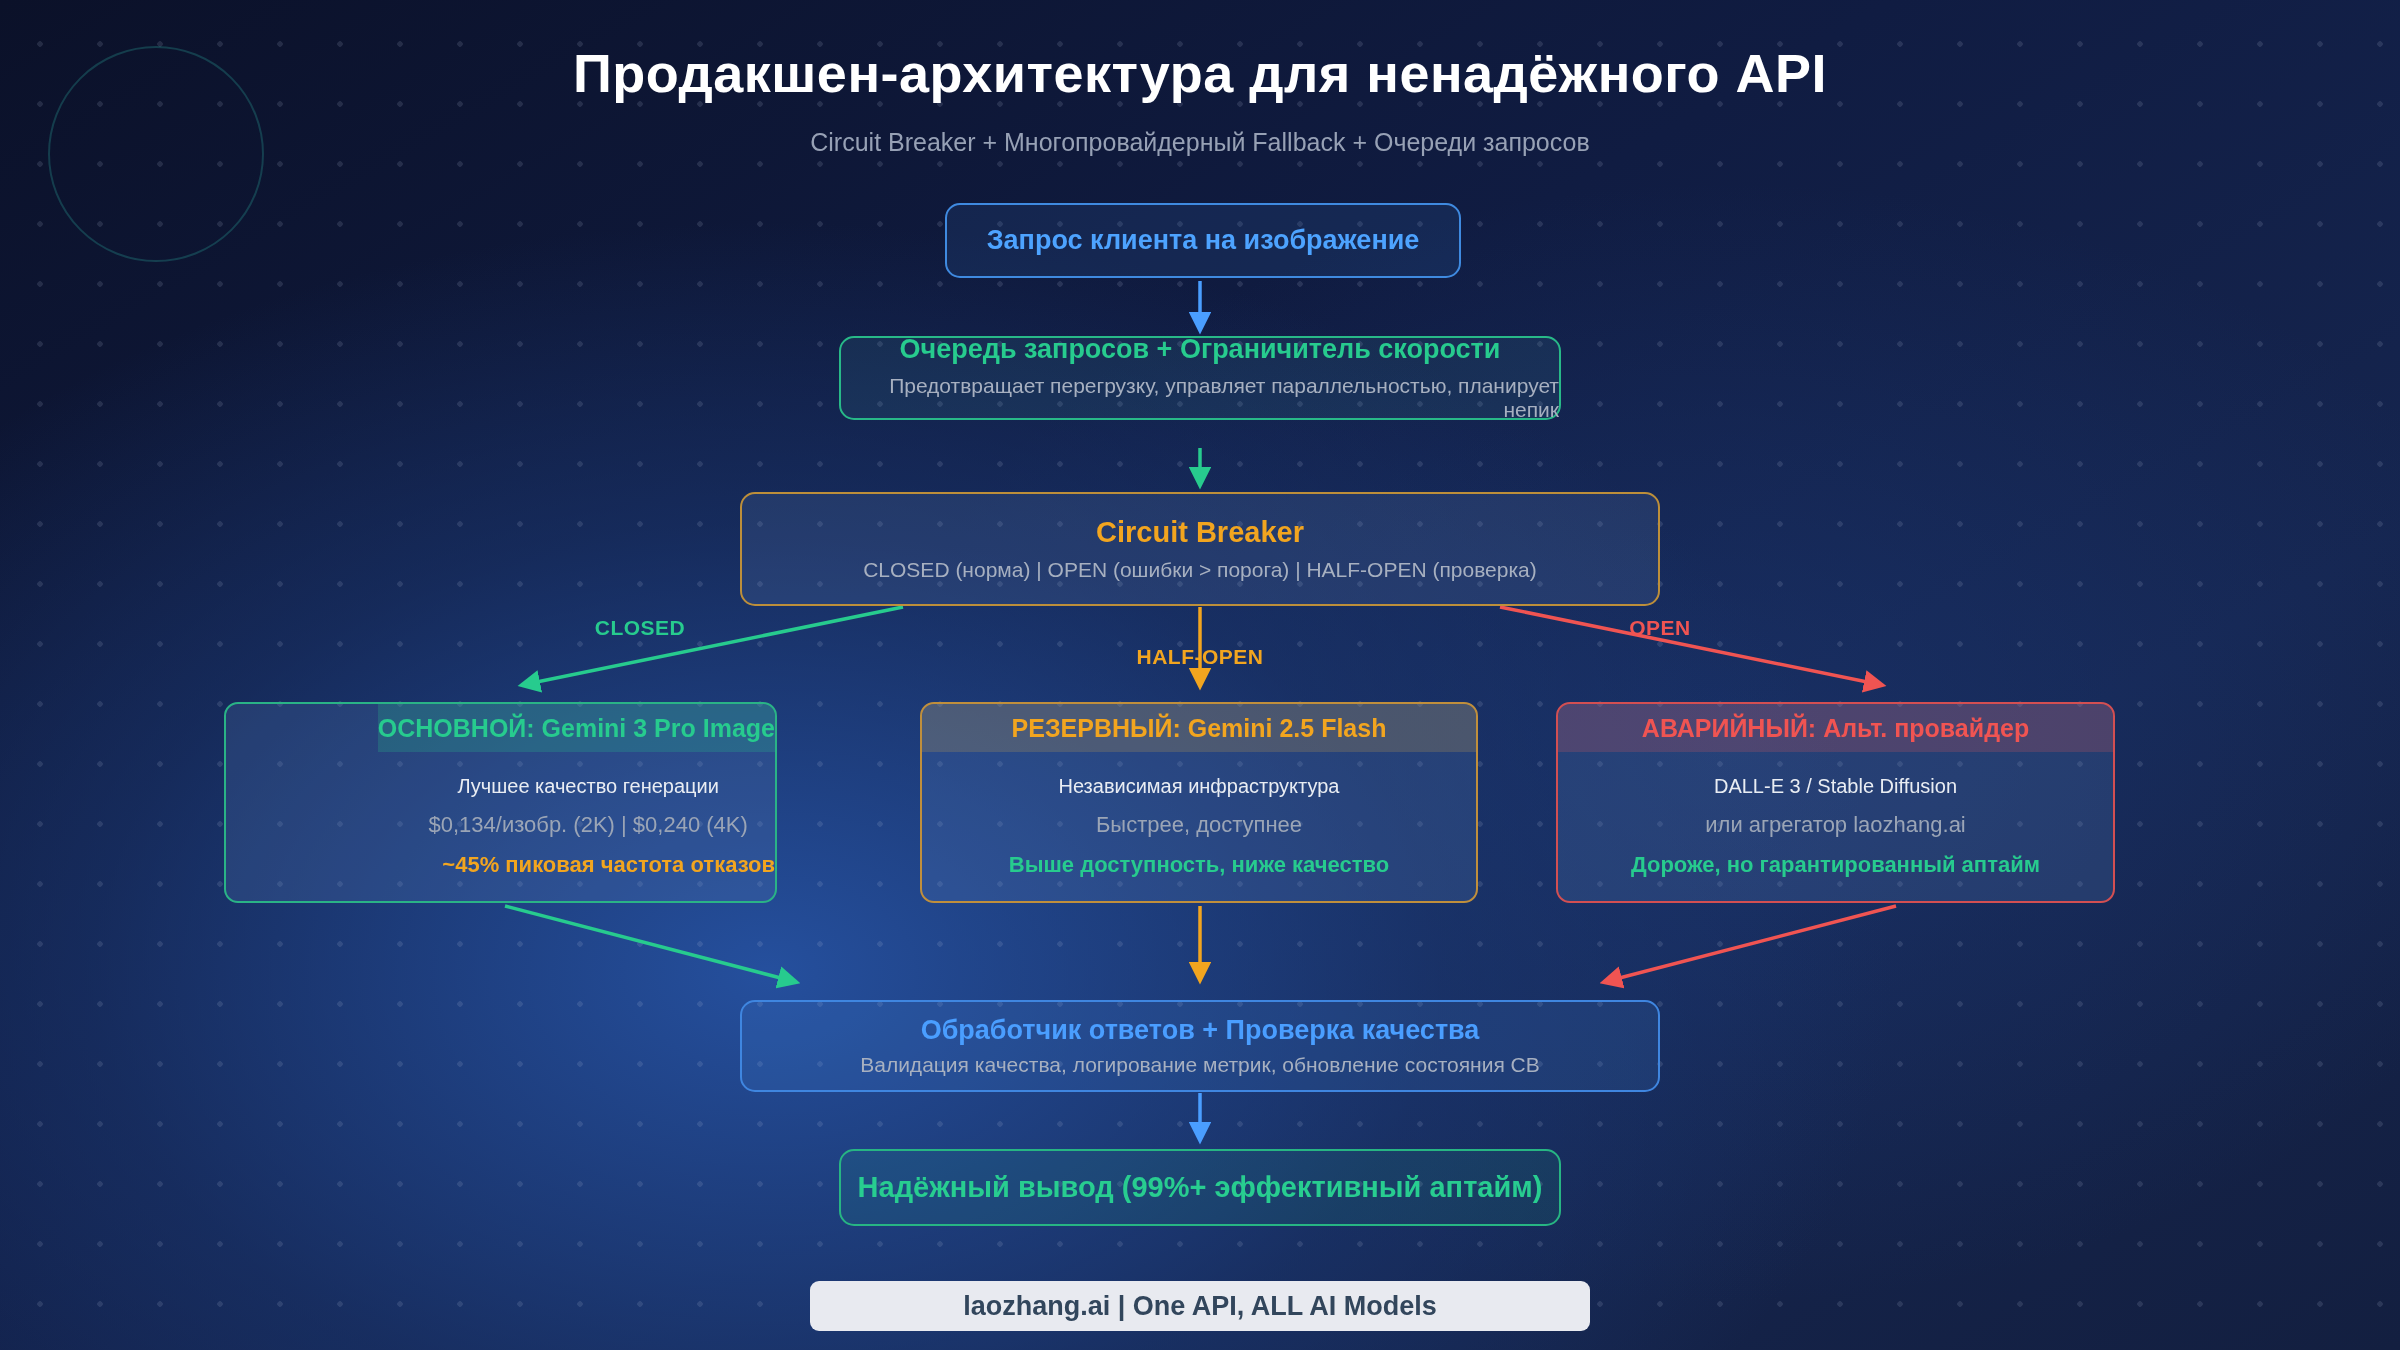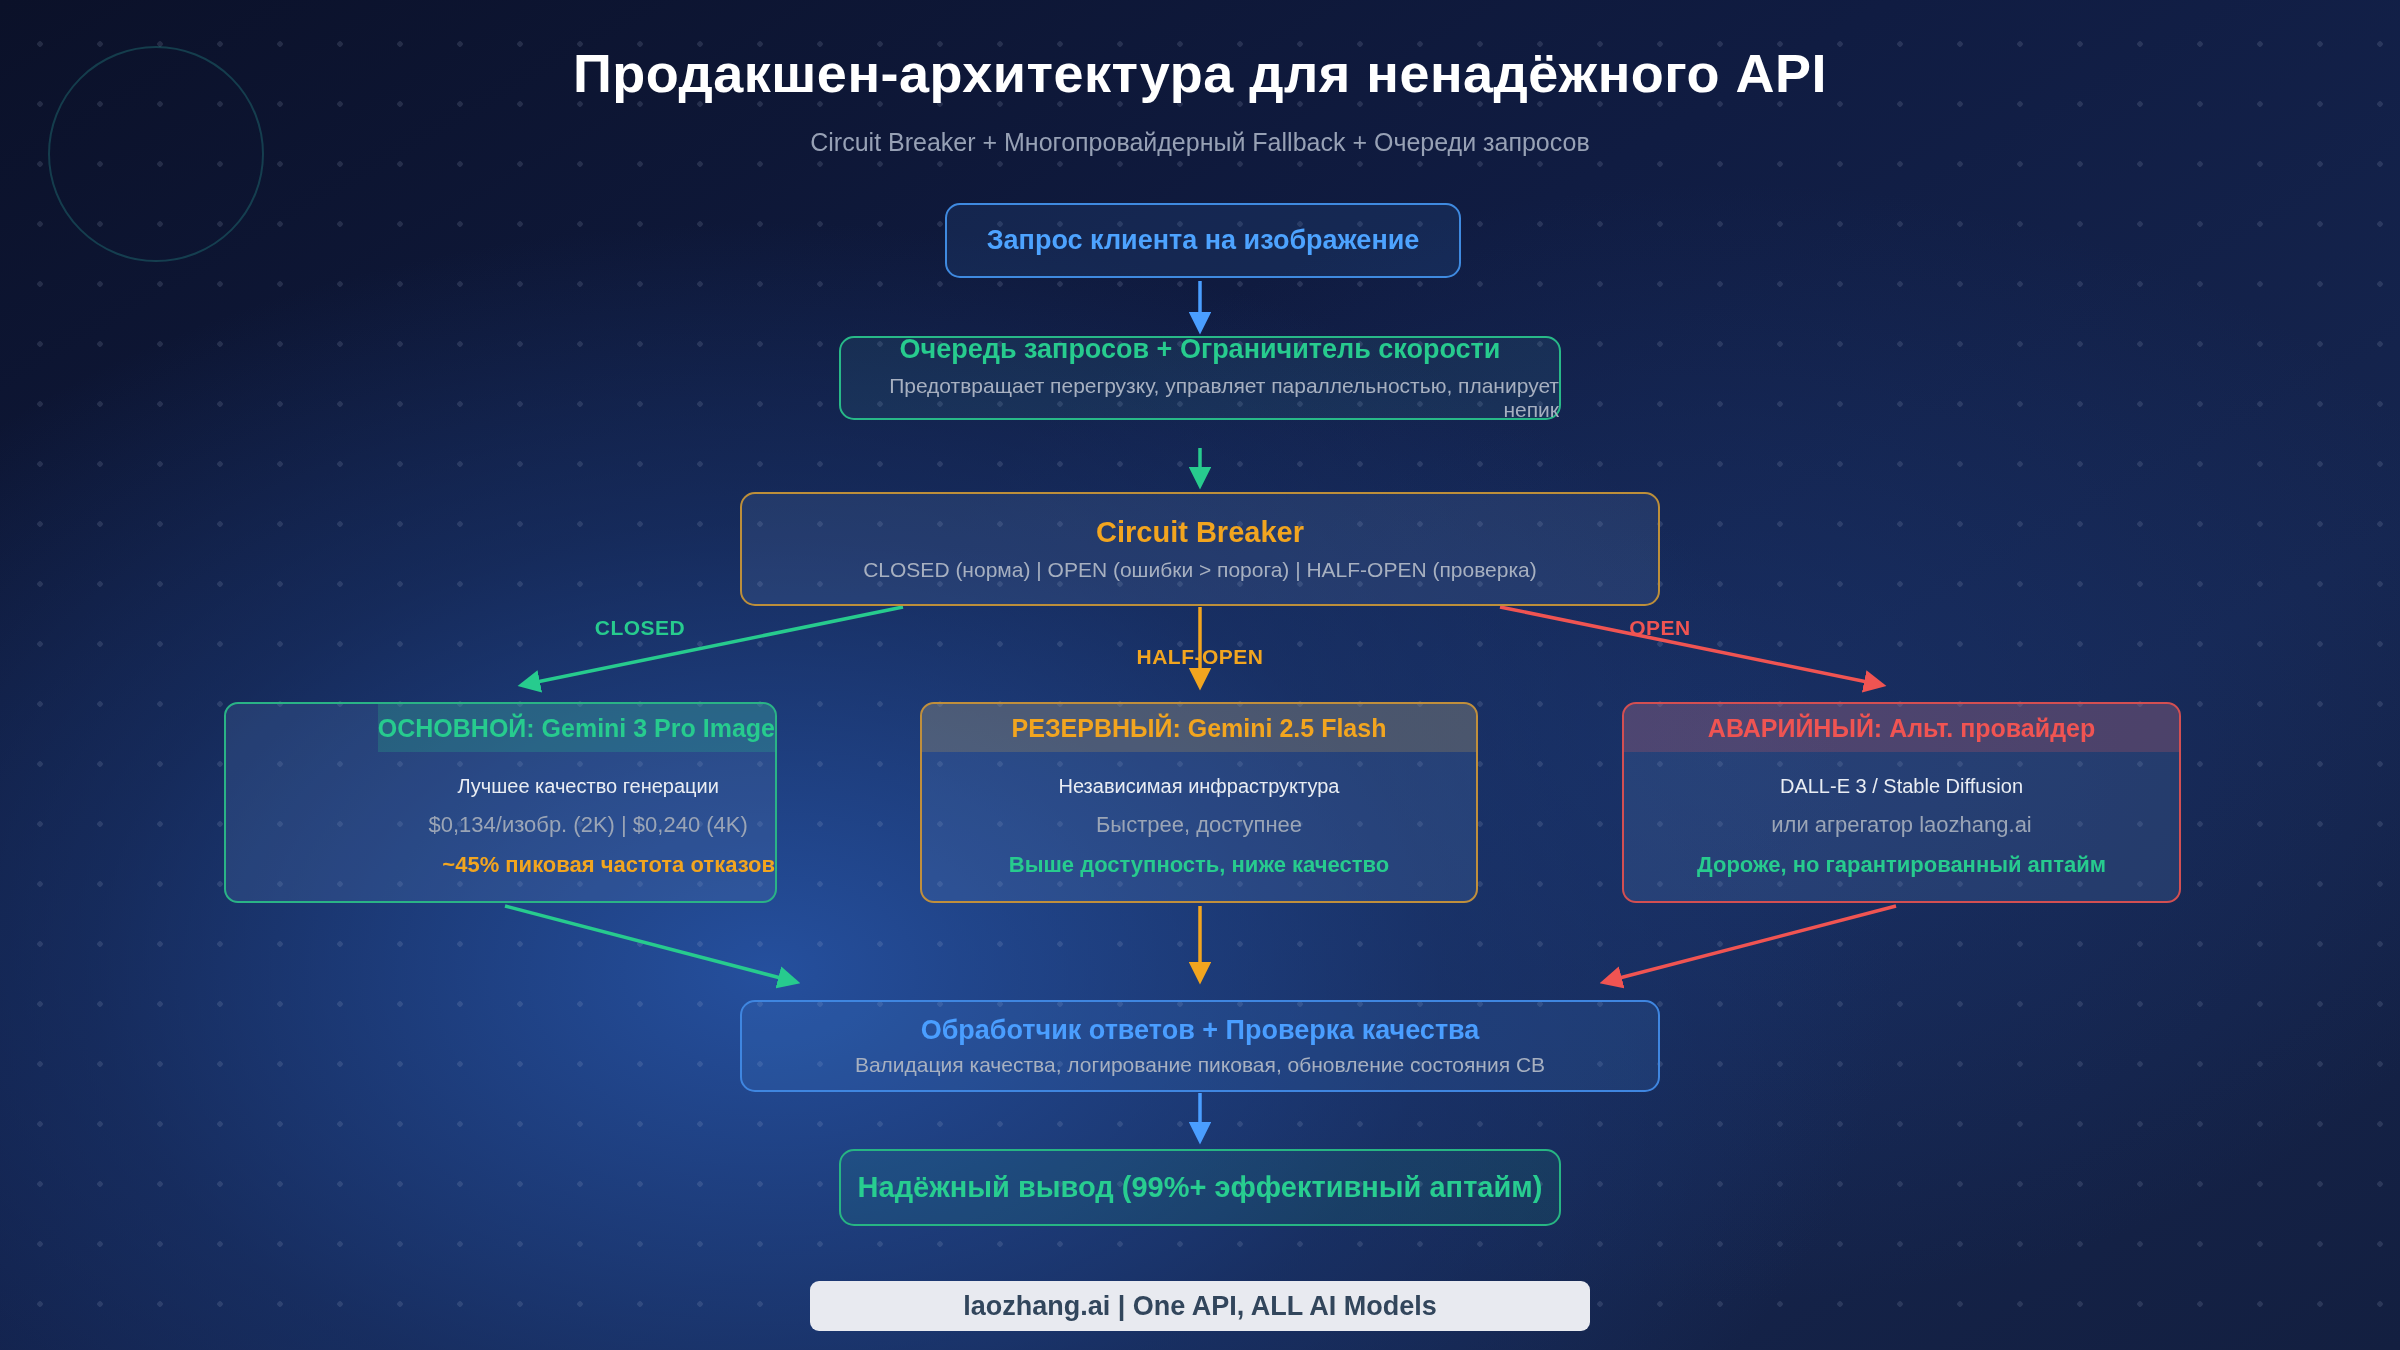"АВАРИЙНЫЙ: Альт. провайдер" .pbox-emergency { left: 1622px -> 1556px }
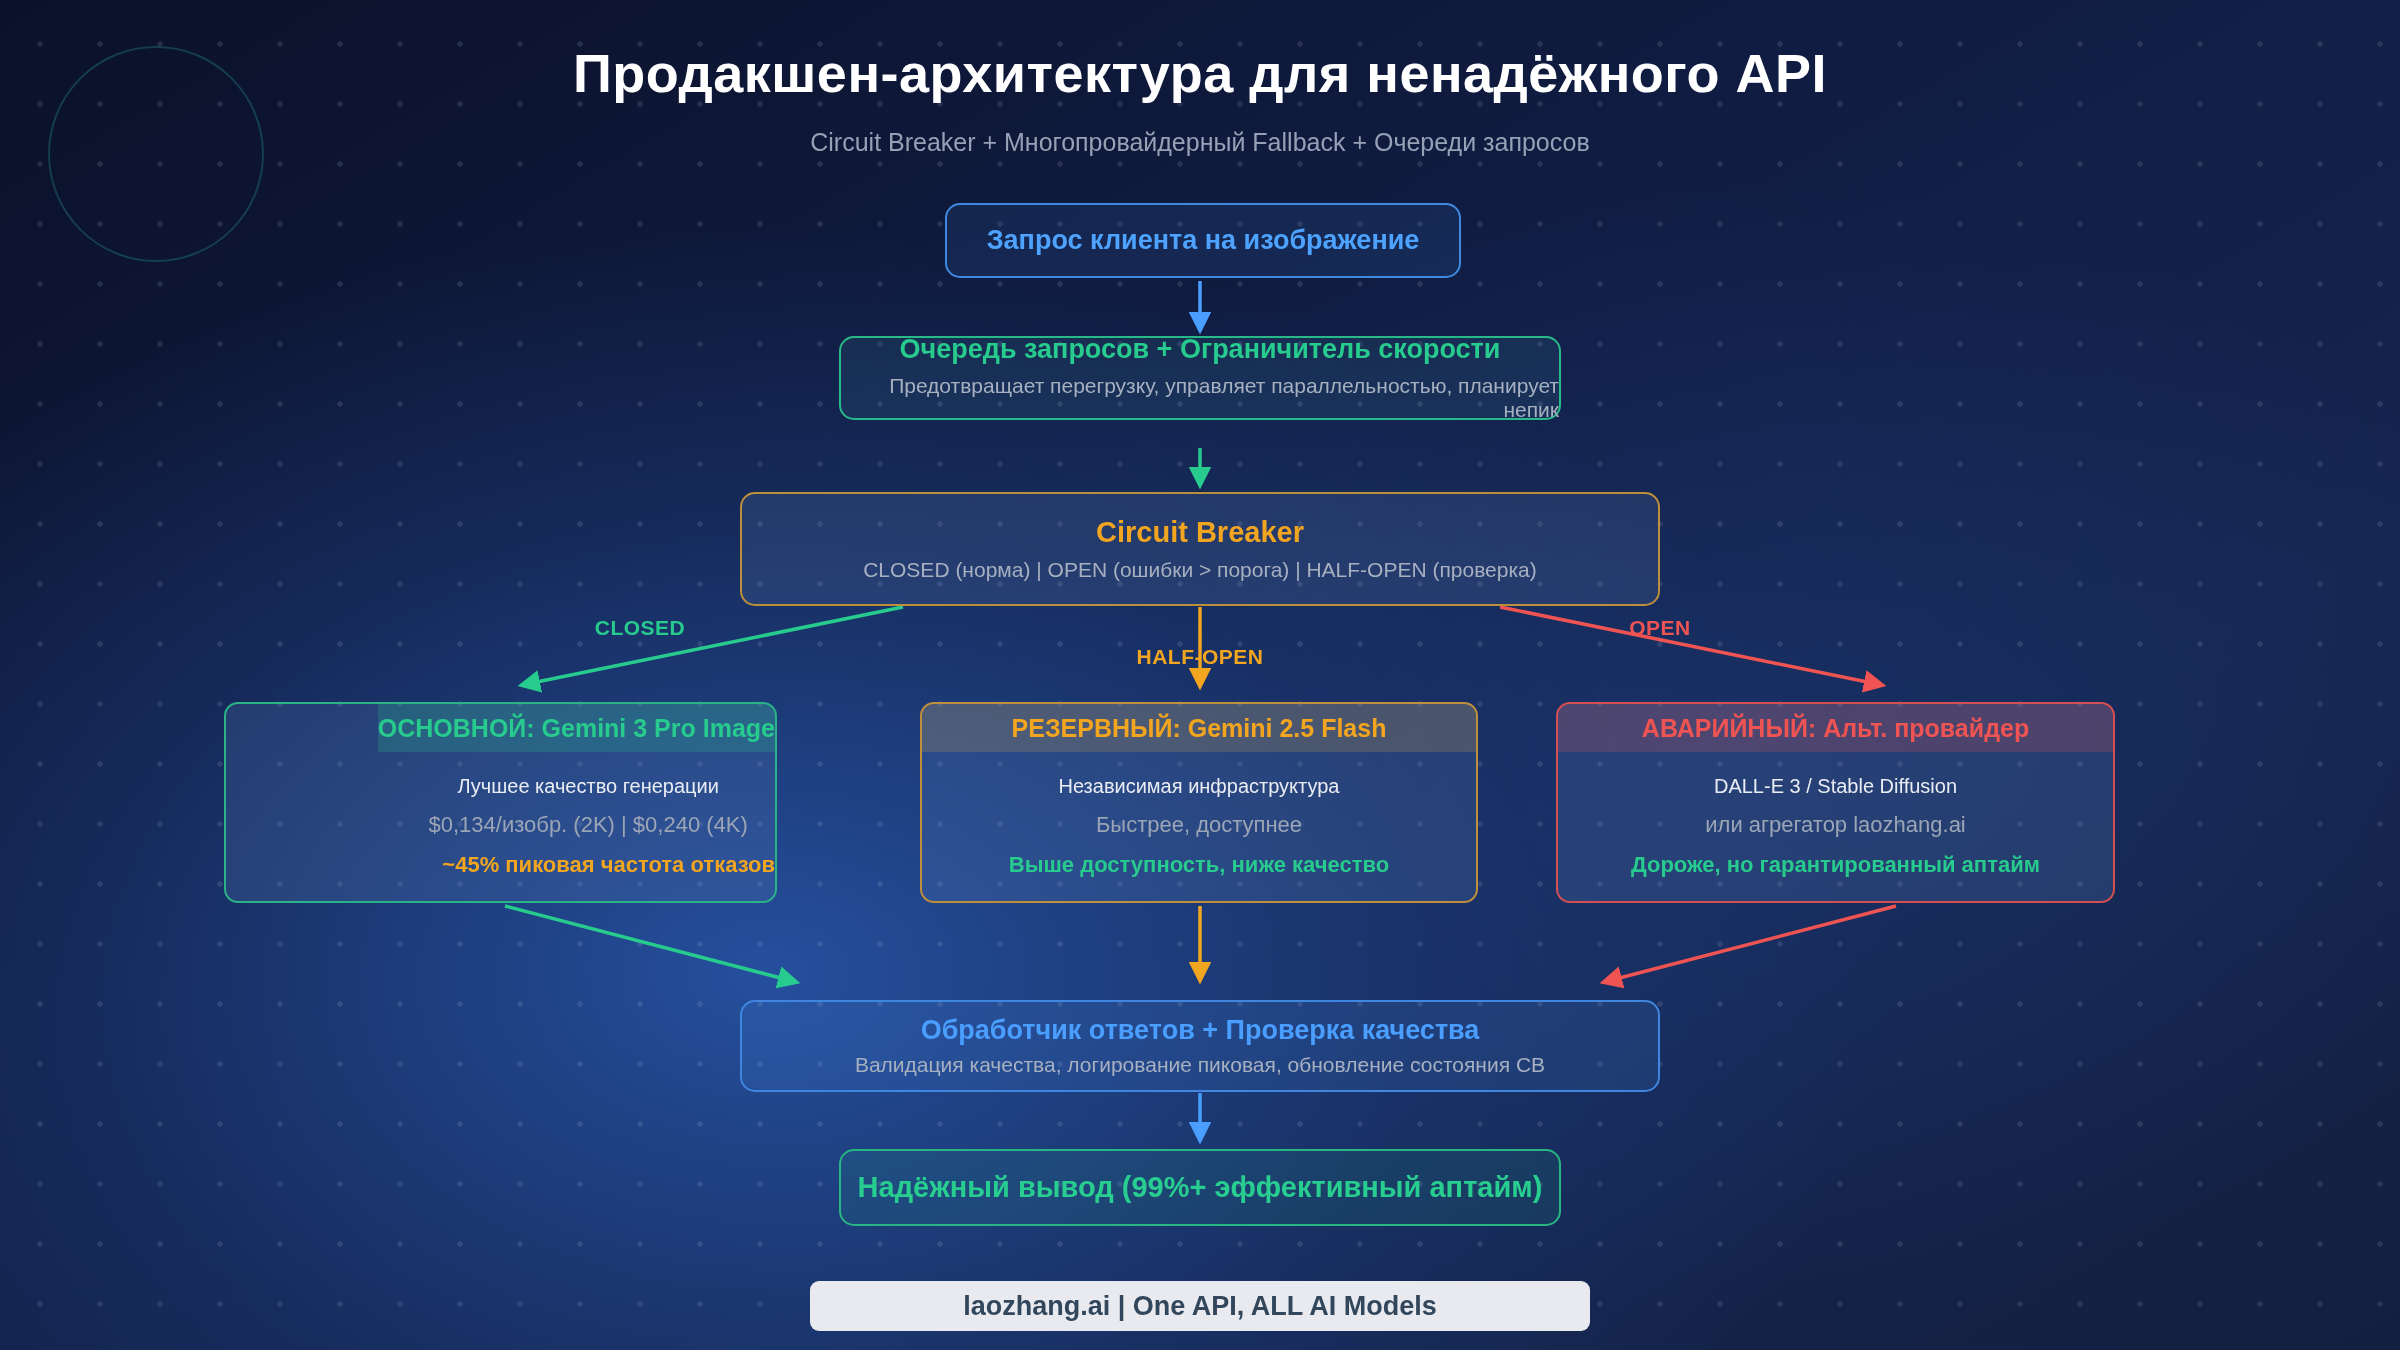"Валидация качества, логирование пиковая," div.sub { text: пиковая -> метрик }
